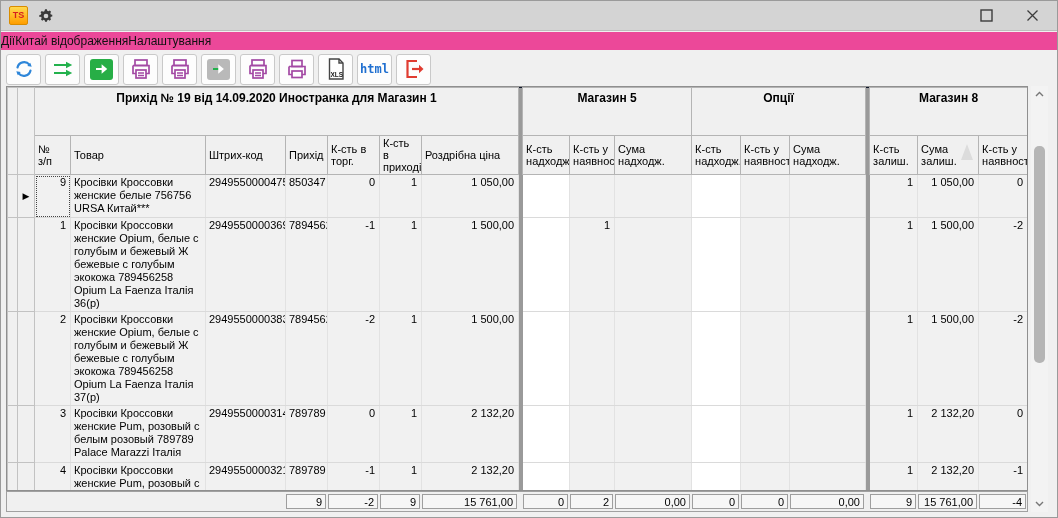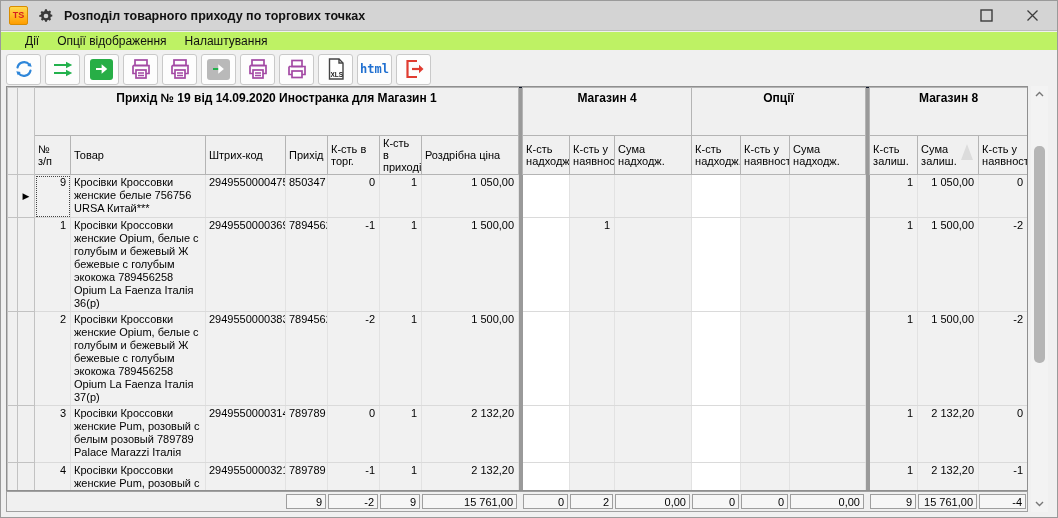"Розподіл товарного приходу по торгових" div.wtitle { html: <div>Розподіл товарного приходу по торгових точках</div> -> none }
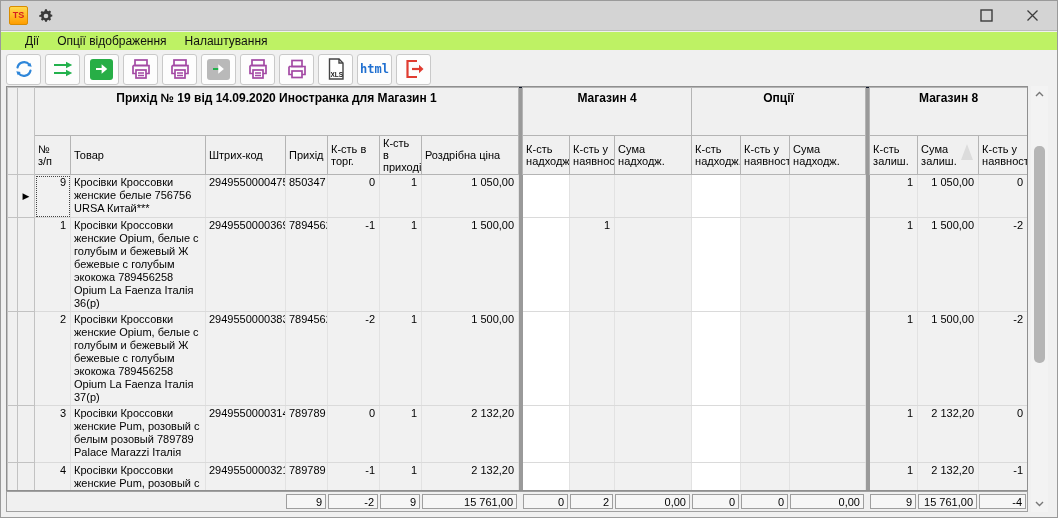"Дії" .menubar { background: #bef264 -> #ec4899; gap: 18px -> none; padding-left: 24px -> 0 }
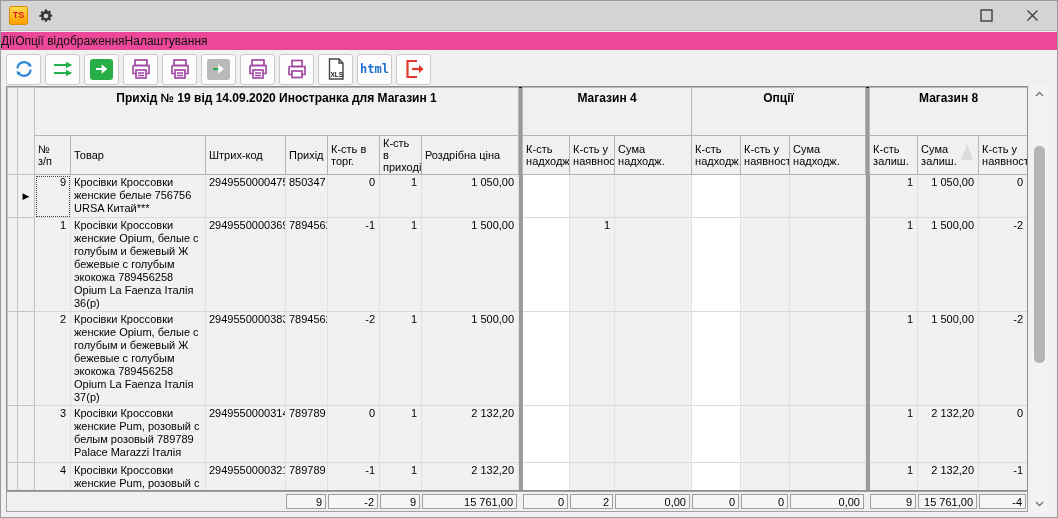"Опції відображення" span.menu-item { text: Опції -> Китай }
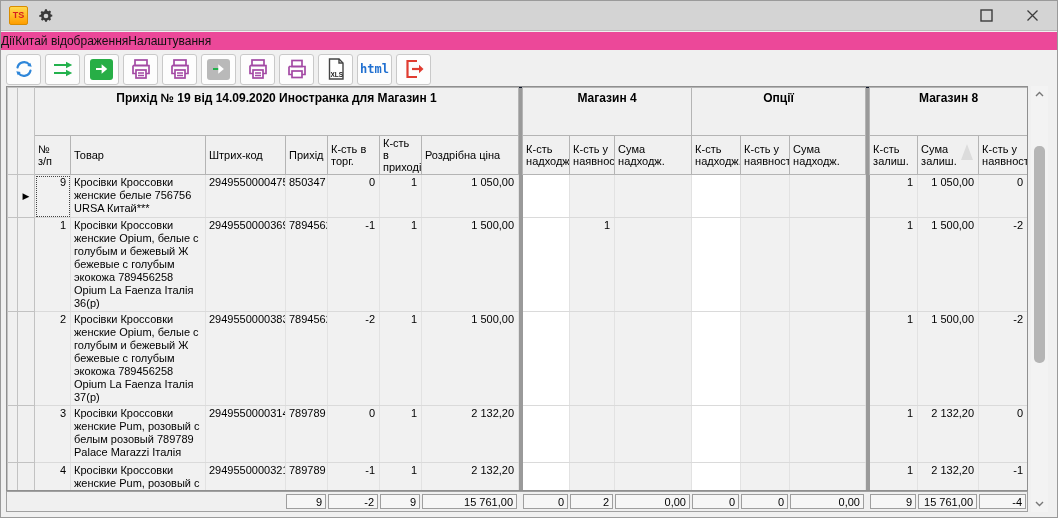"Магазин 4" td.group { text: 4 -> 5 }
